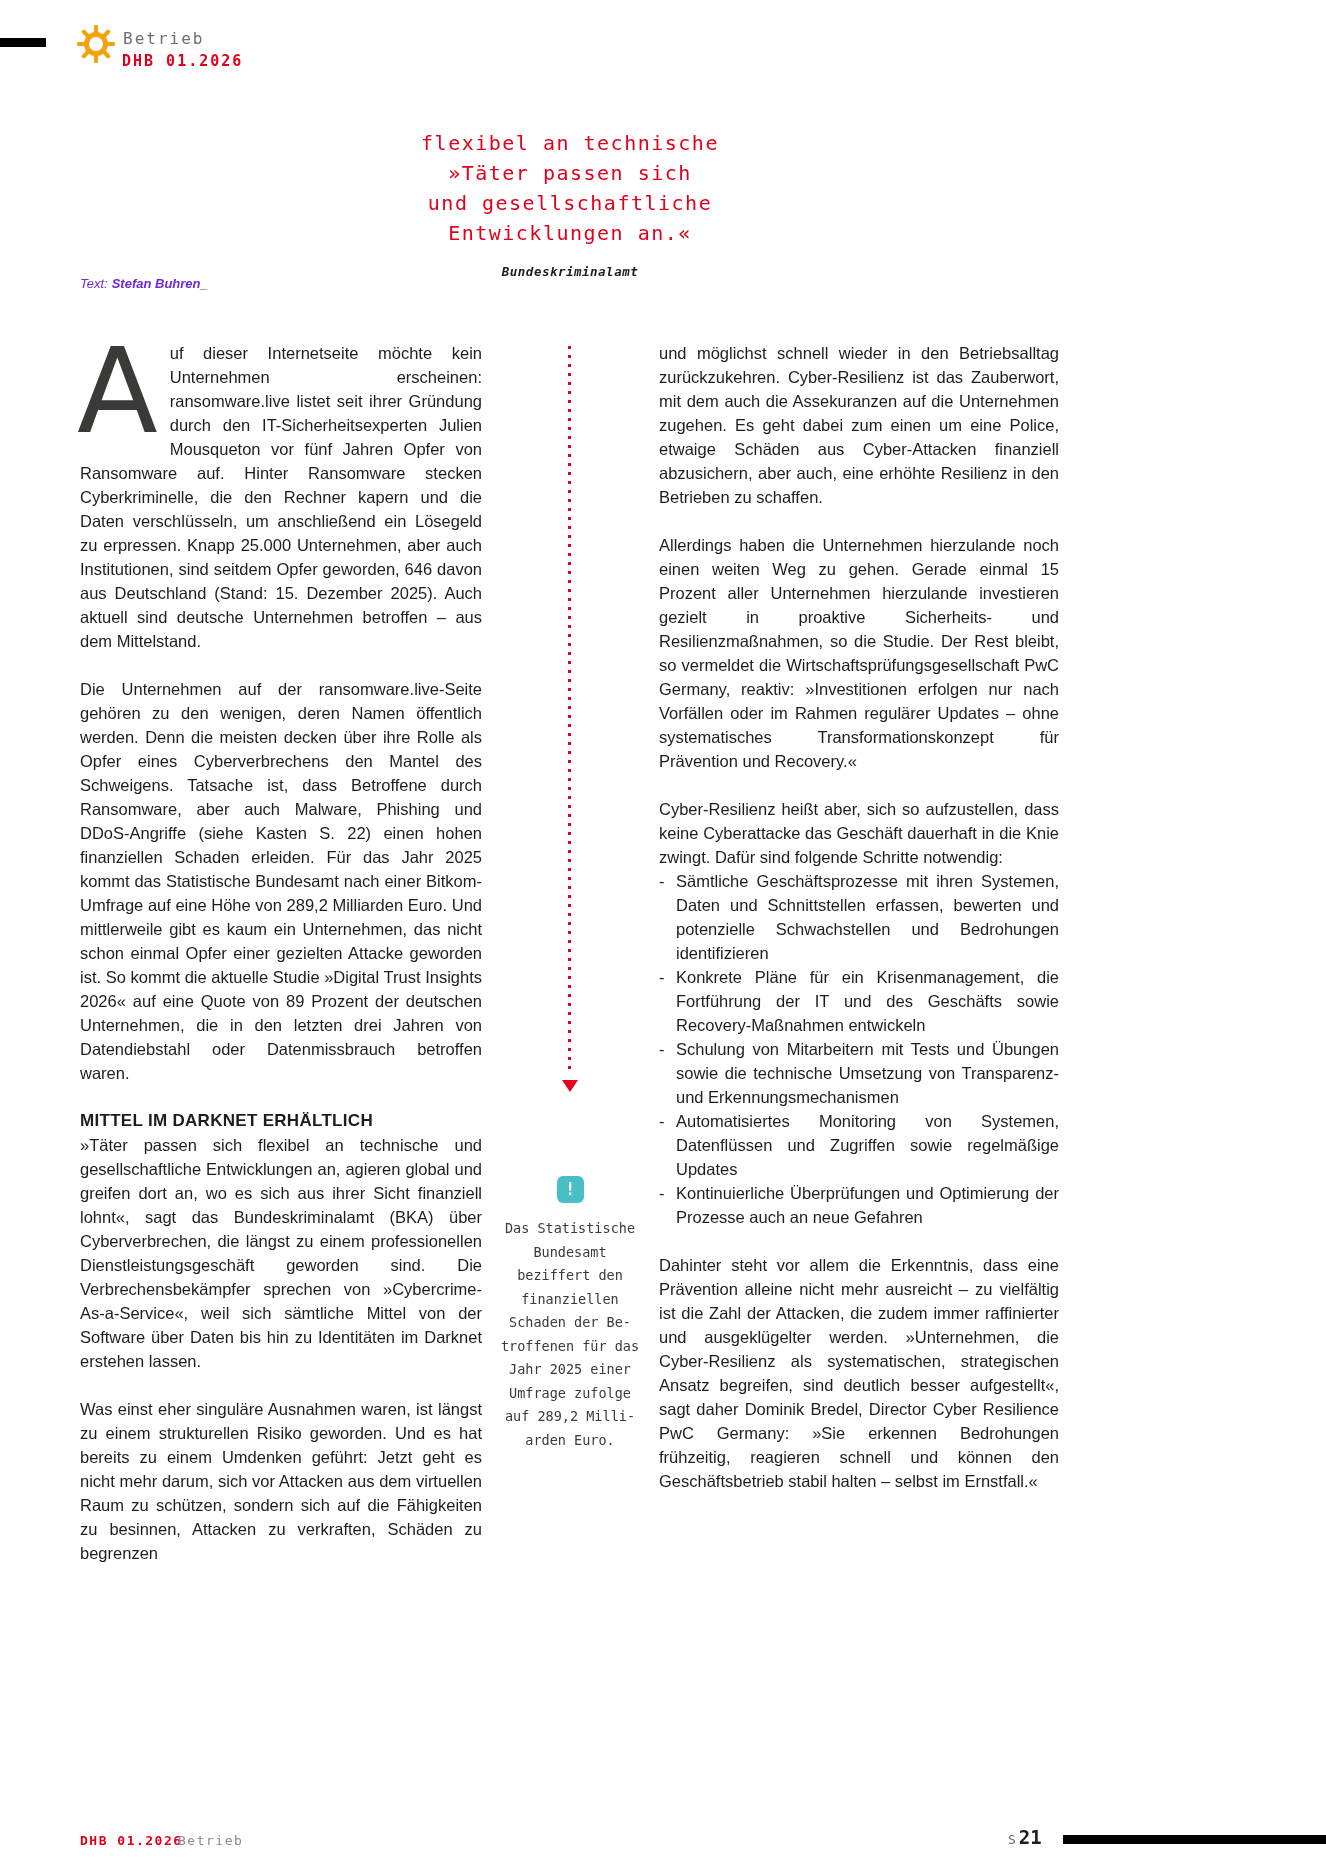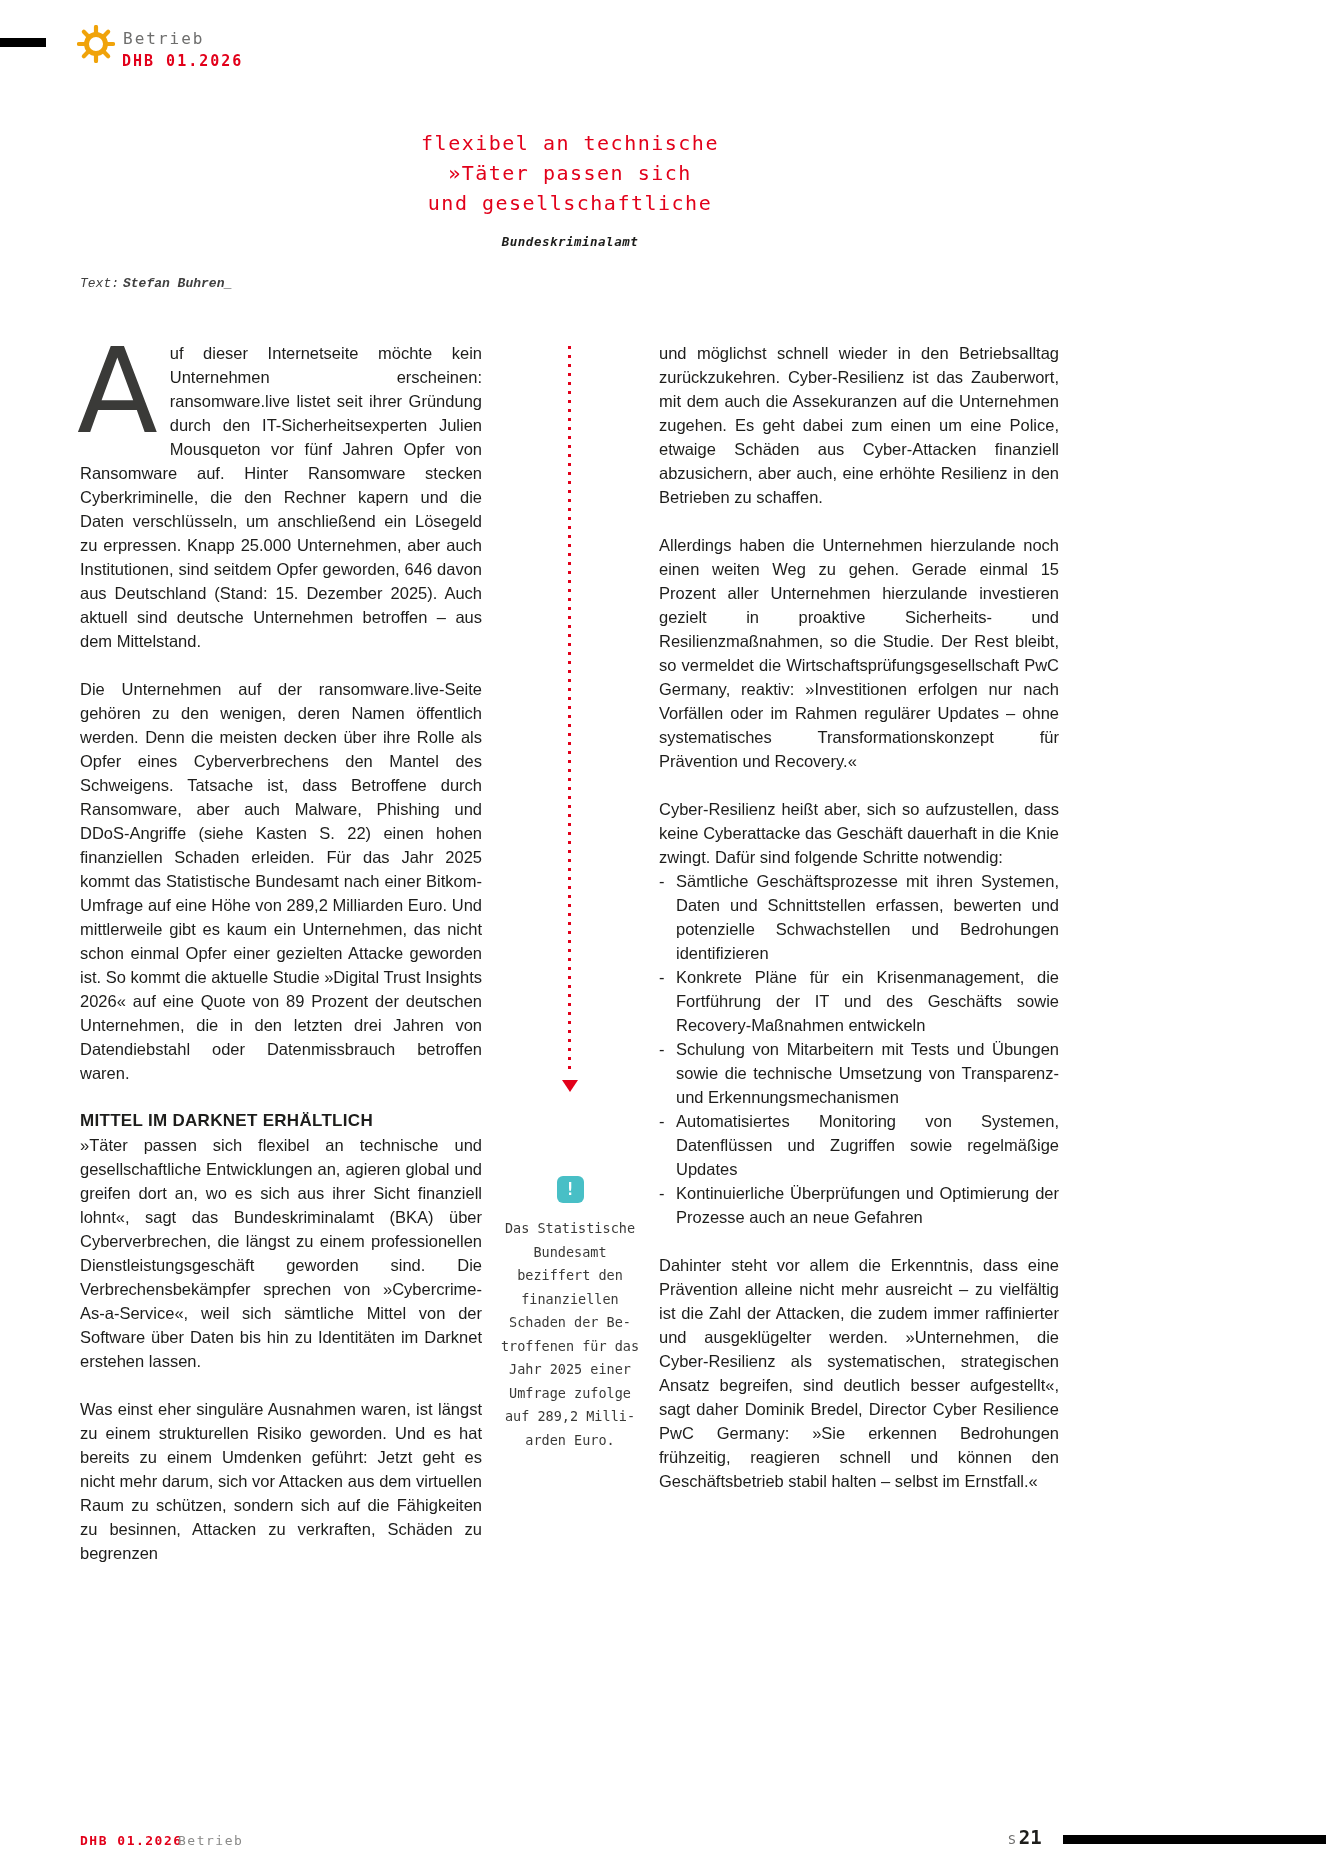"Entwicklungen an.«" div.pq-line { html: none -> <div>Entwicklungen an.«</div> }
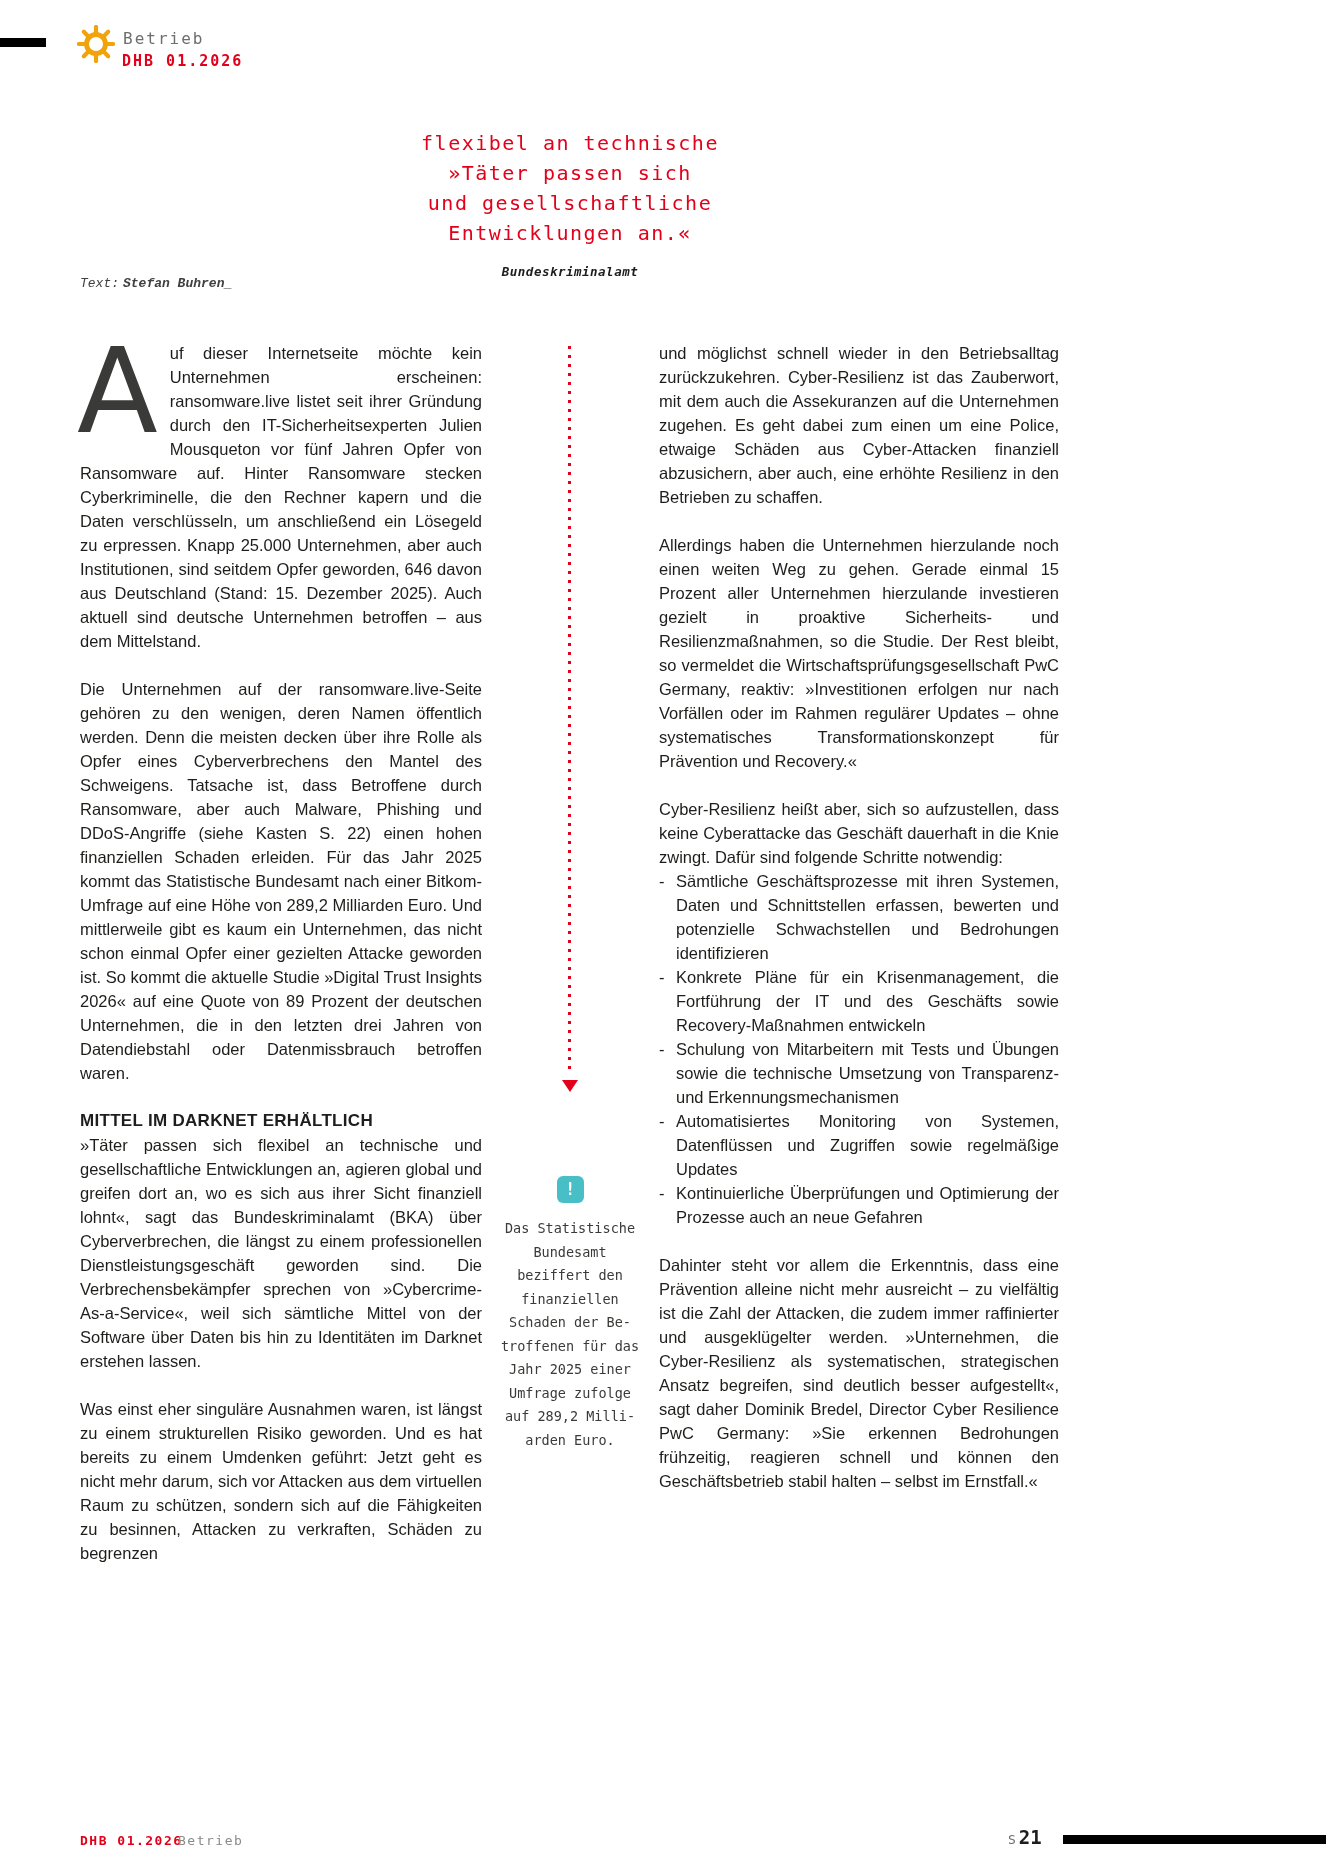"Text: Stefan Buhren_" .byline { color: #404040 -> #6d28d9; font-family: Liberation Mono, monospace -> Liberation Sans, sans-serif }
